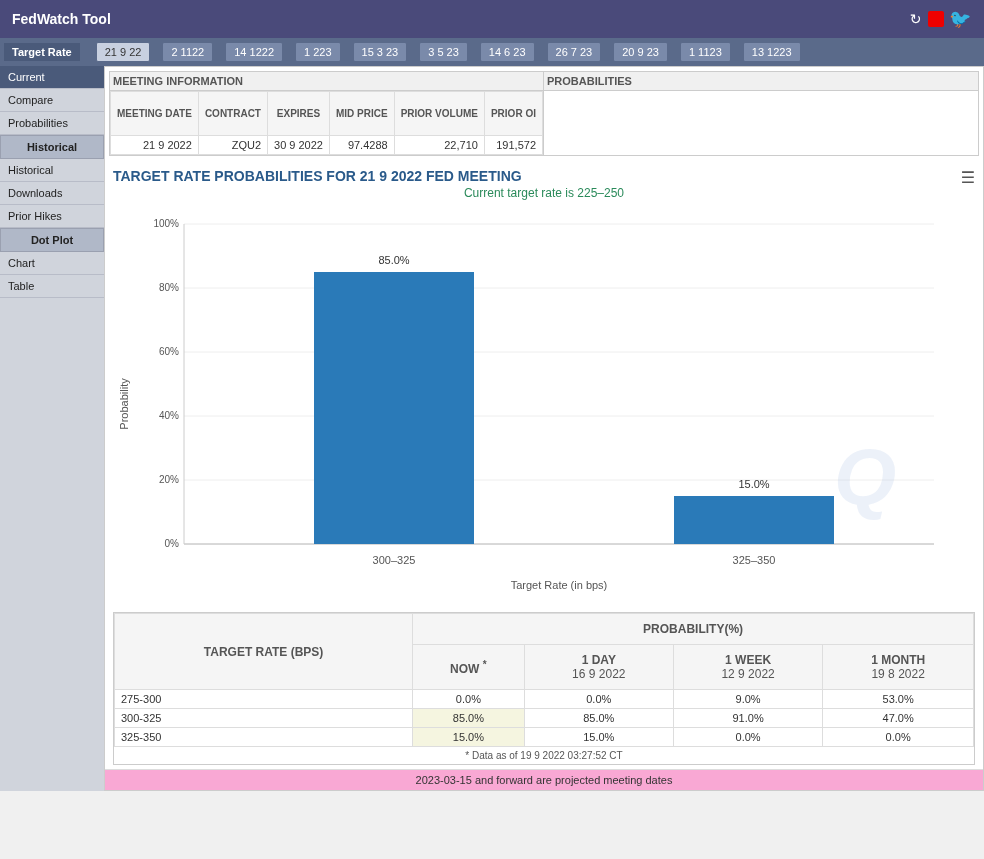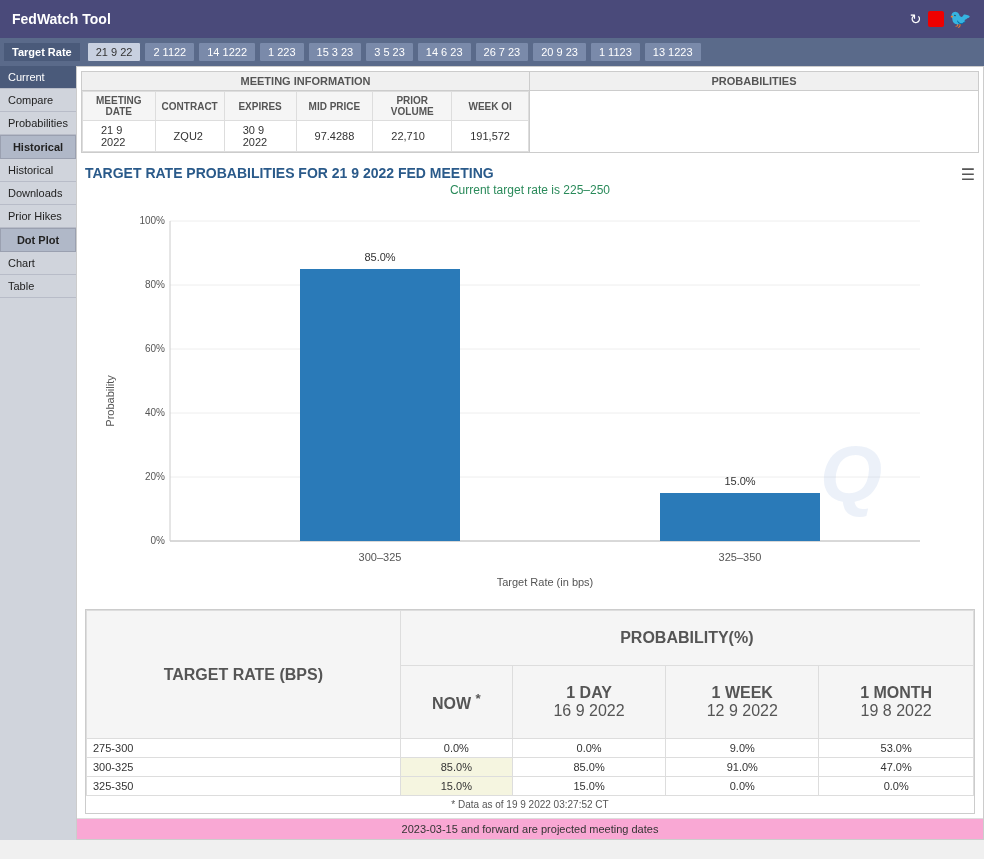"Target Rate" .header-row { gap: 3px -> 12px }
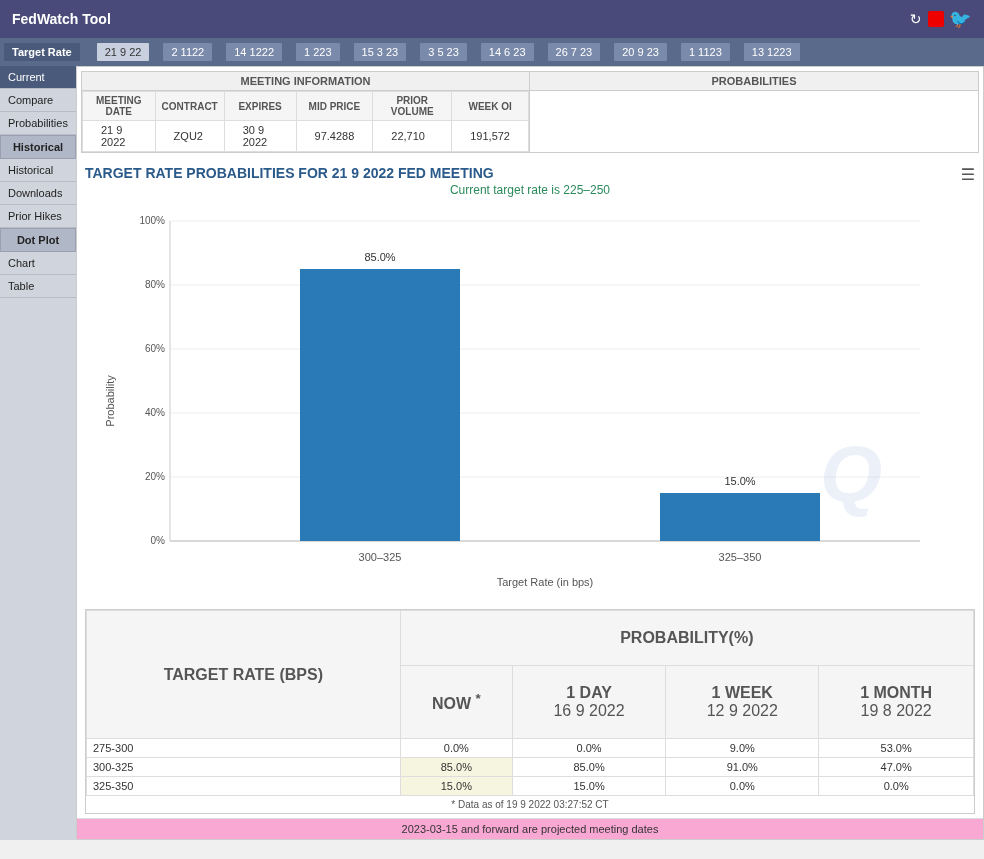"Current" .sidebar { width: 76px -> 104px }
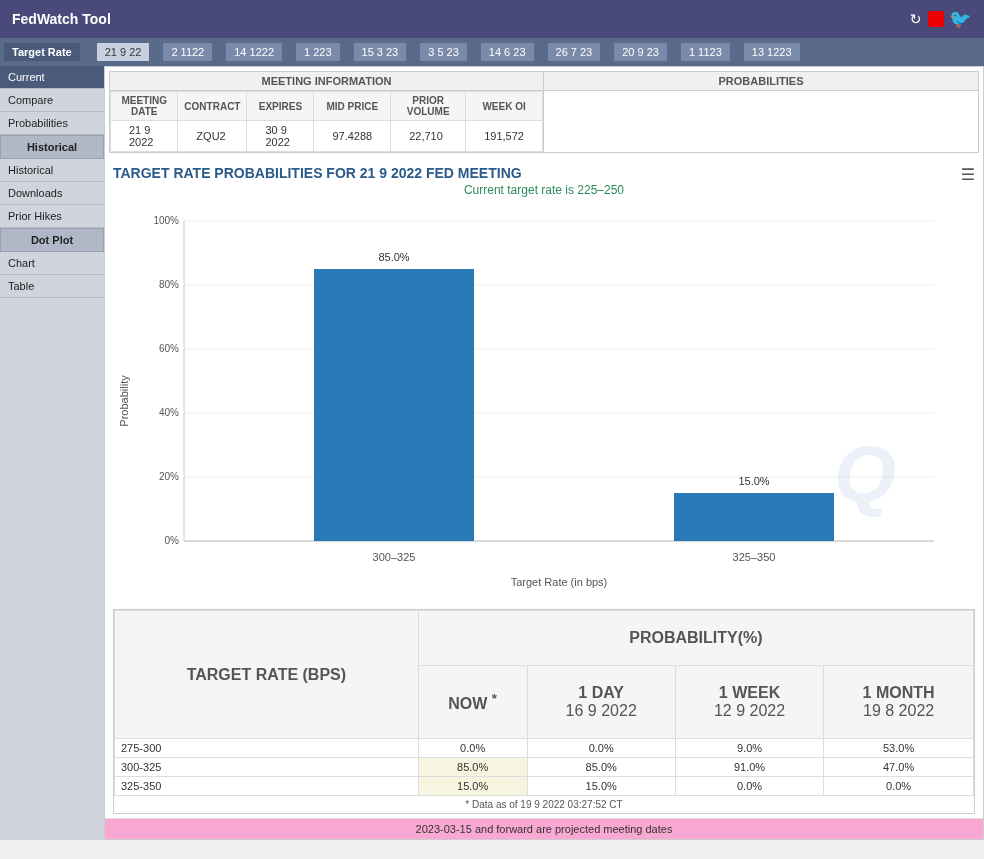"MEETING INFORMATION" .section-title { text-align: center -> left }
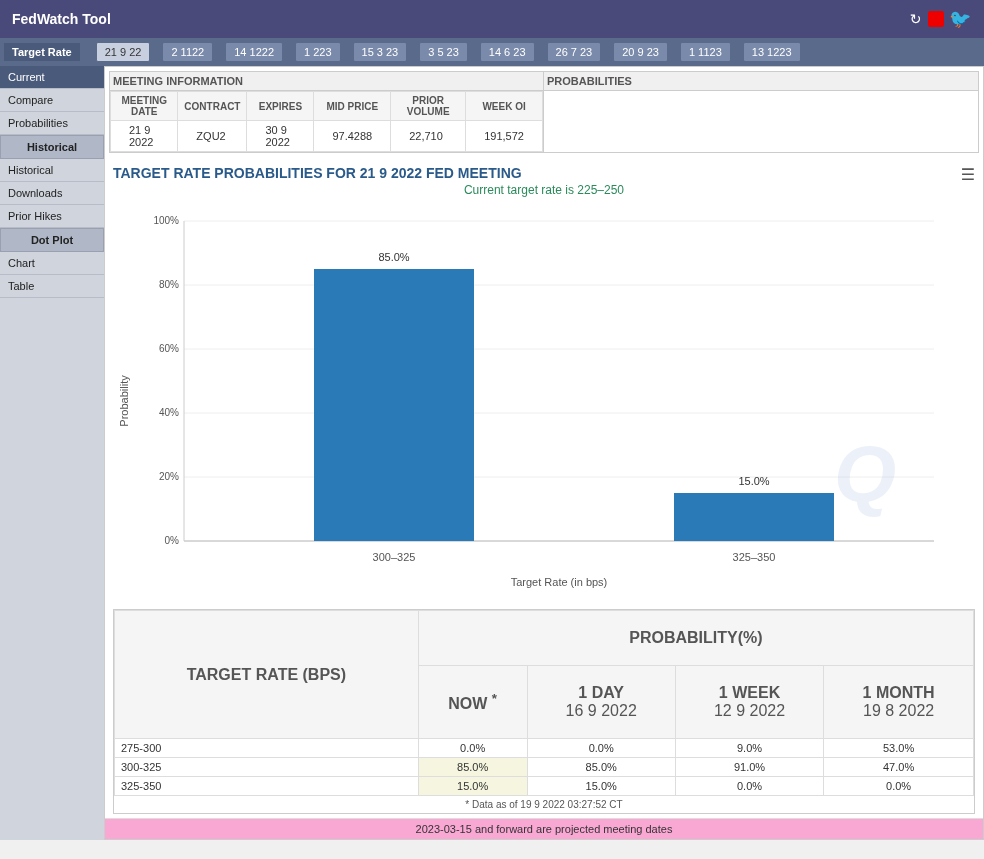"MEETING DATE" .info-table th { padding: 3px 6px -> 16px 6px }
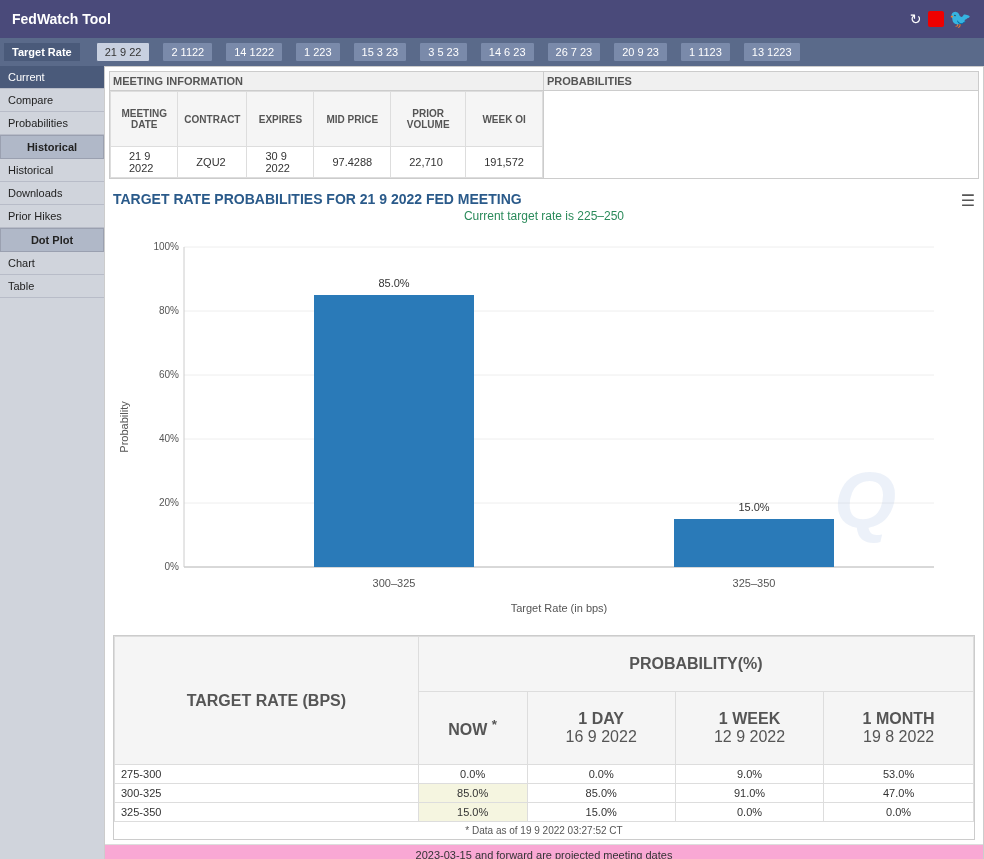"WEEK OI" th { text: WEEK -> PRIOR }
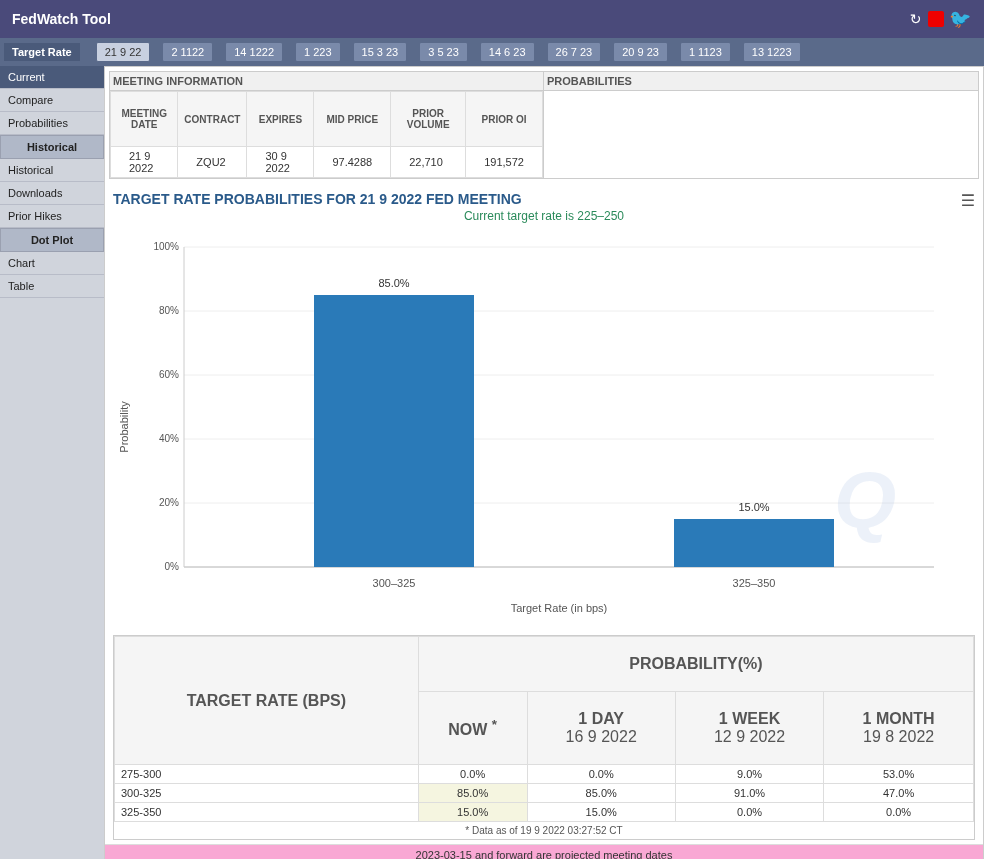"21 9 2022" .info-table td { padding: 3px 18px -> 3px 6px; text-align: left -> right }
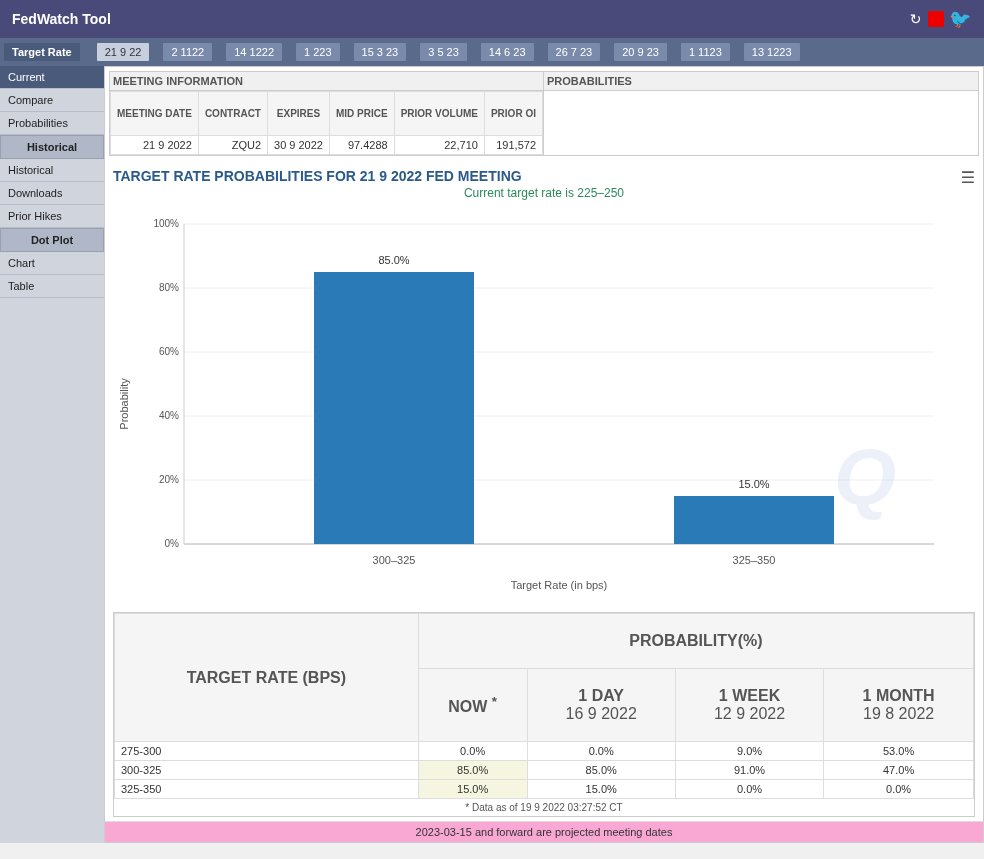"PROBABILITY(%)" .prob-table th { font-size: 16px -> 12px; padding: 18px 6px -> 8px 6px }
